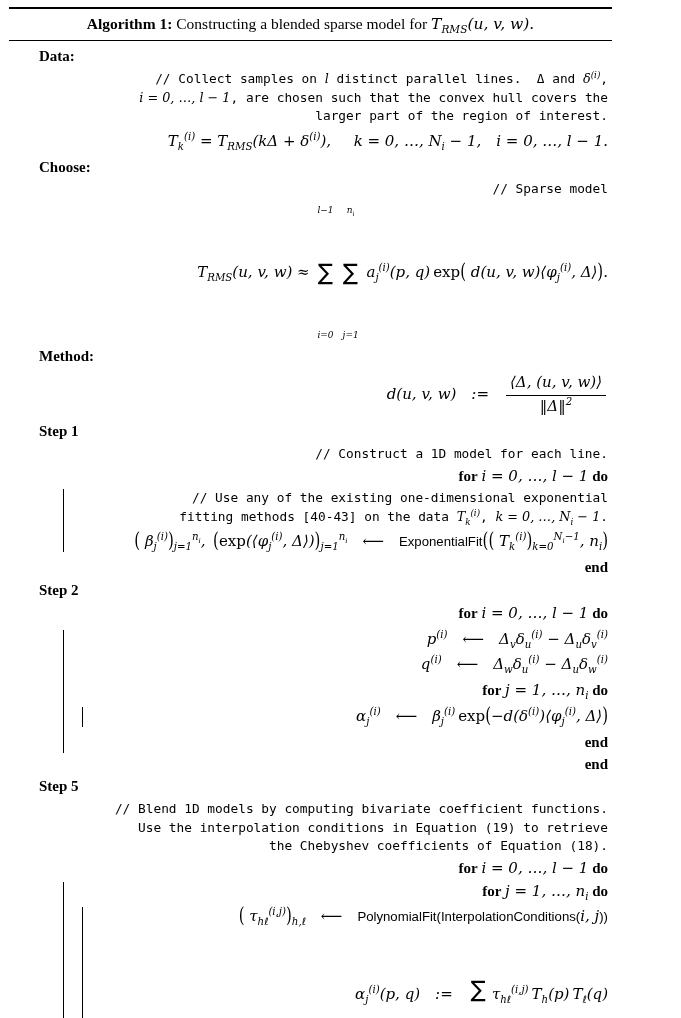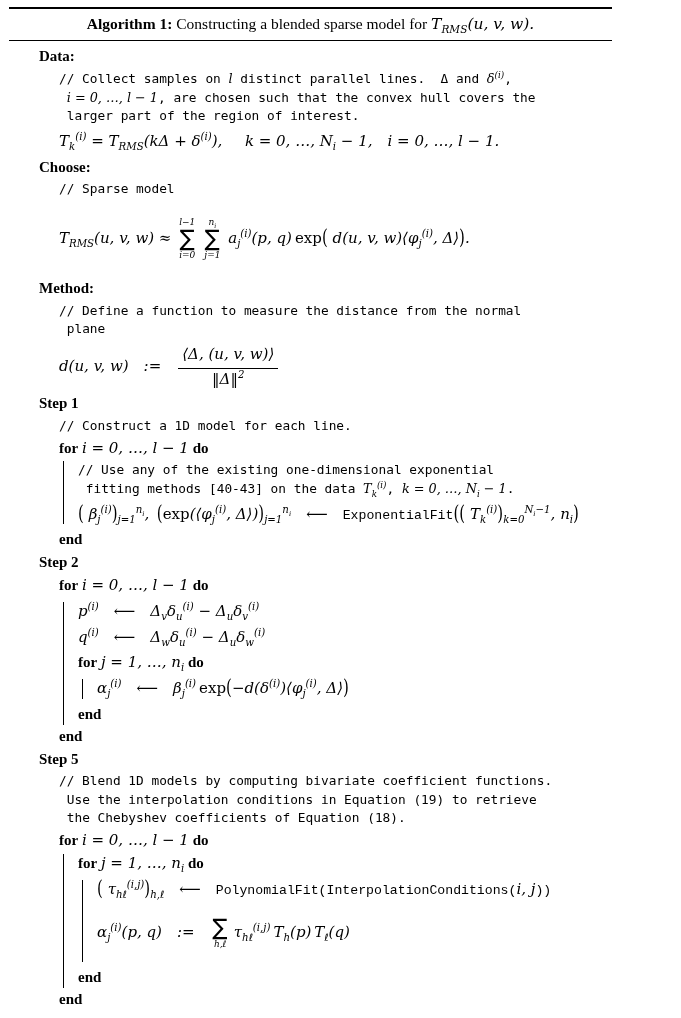"// Collect samples on l" .indent { text-align: none -> right }
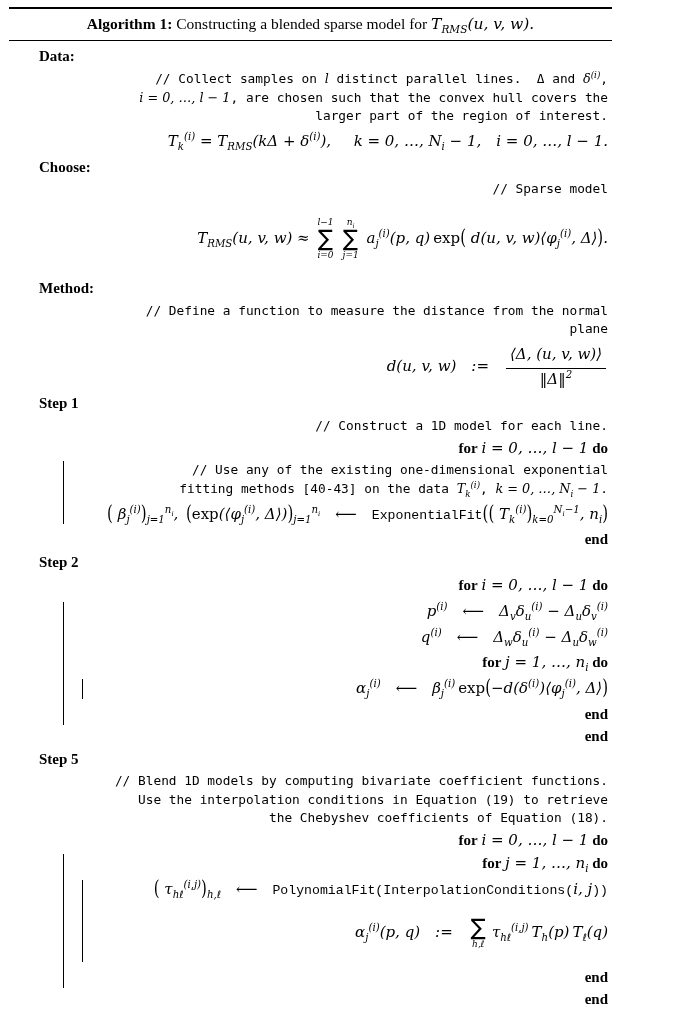"l−1" .sum { gap: none -> 46px; margin: 12px 3px -> 0 3px }
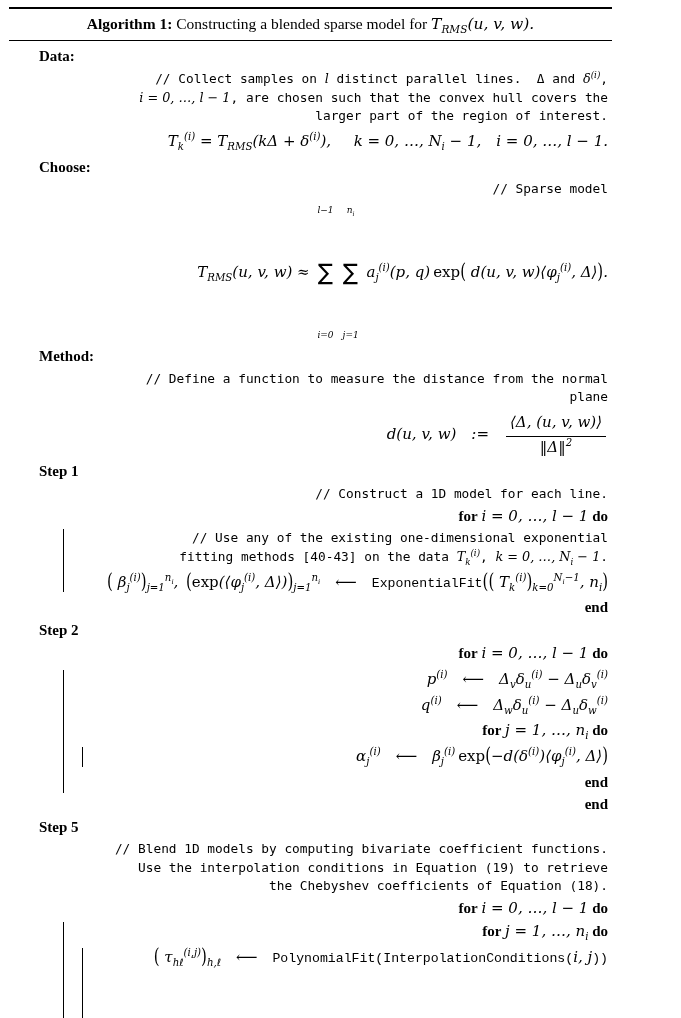"// Define a function to" div.comment { html: <div>// Define a function to measure the distance from the normal plane</div> -> none }
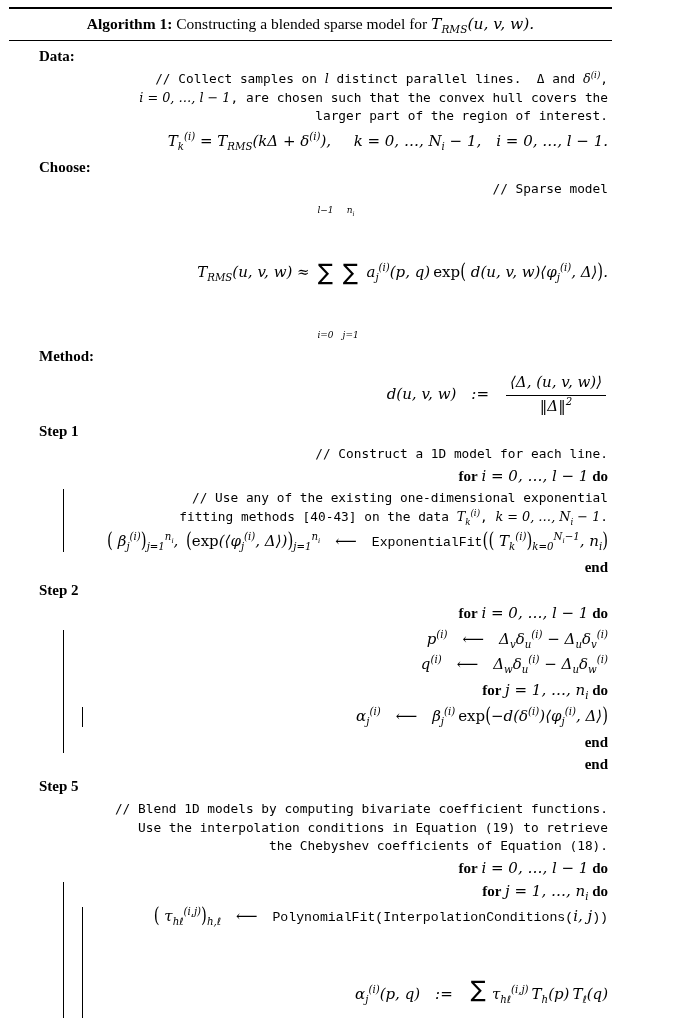"ExponentialFit" .tt { font-family: Liberation Mono, monospace -> Liberation Sans, sans-serif }
